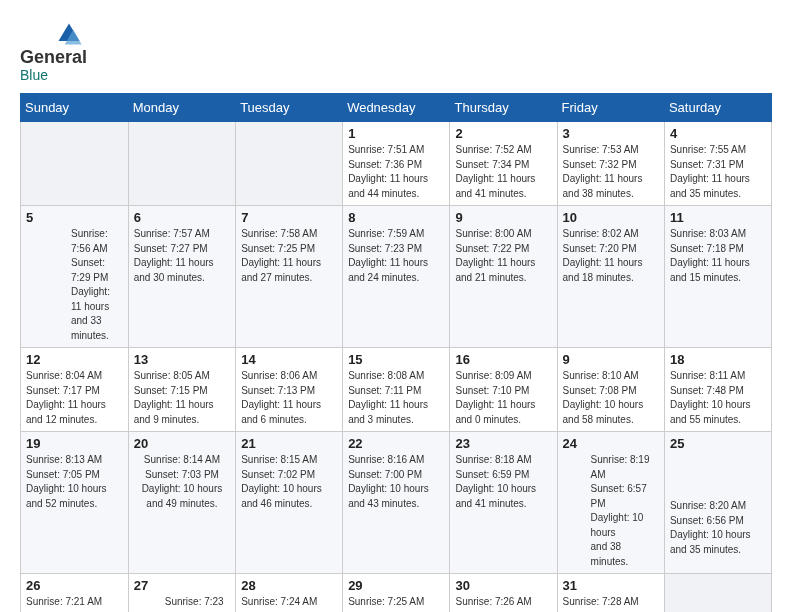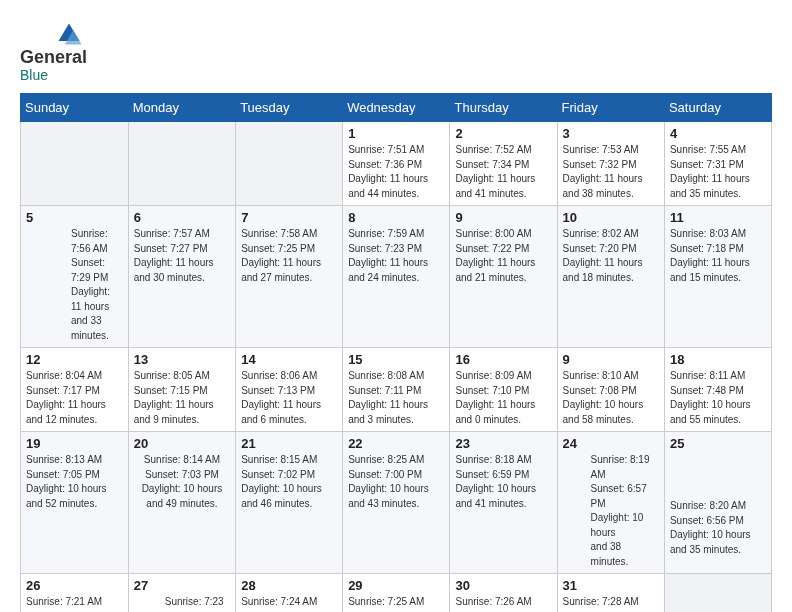"Sunrise: 8:25 AM" div.day-info { text: 8:25 -> 8:16 }
